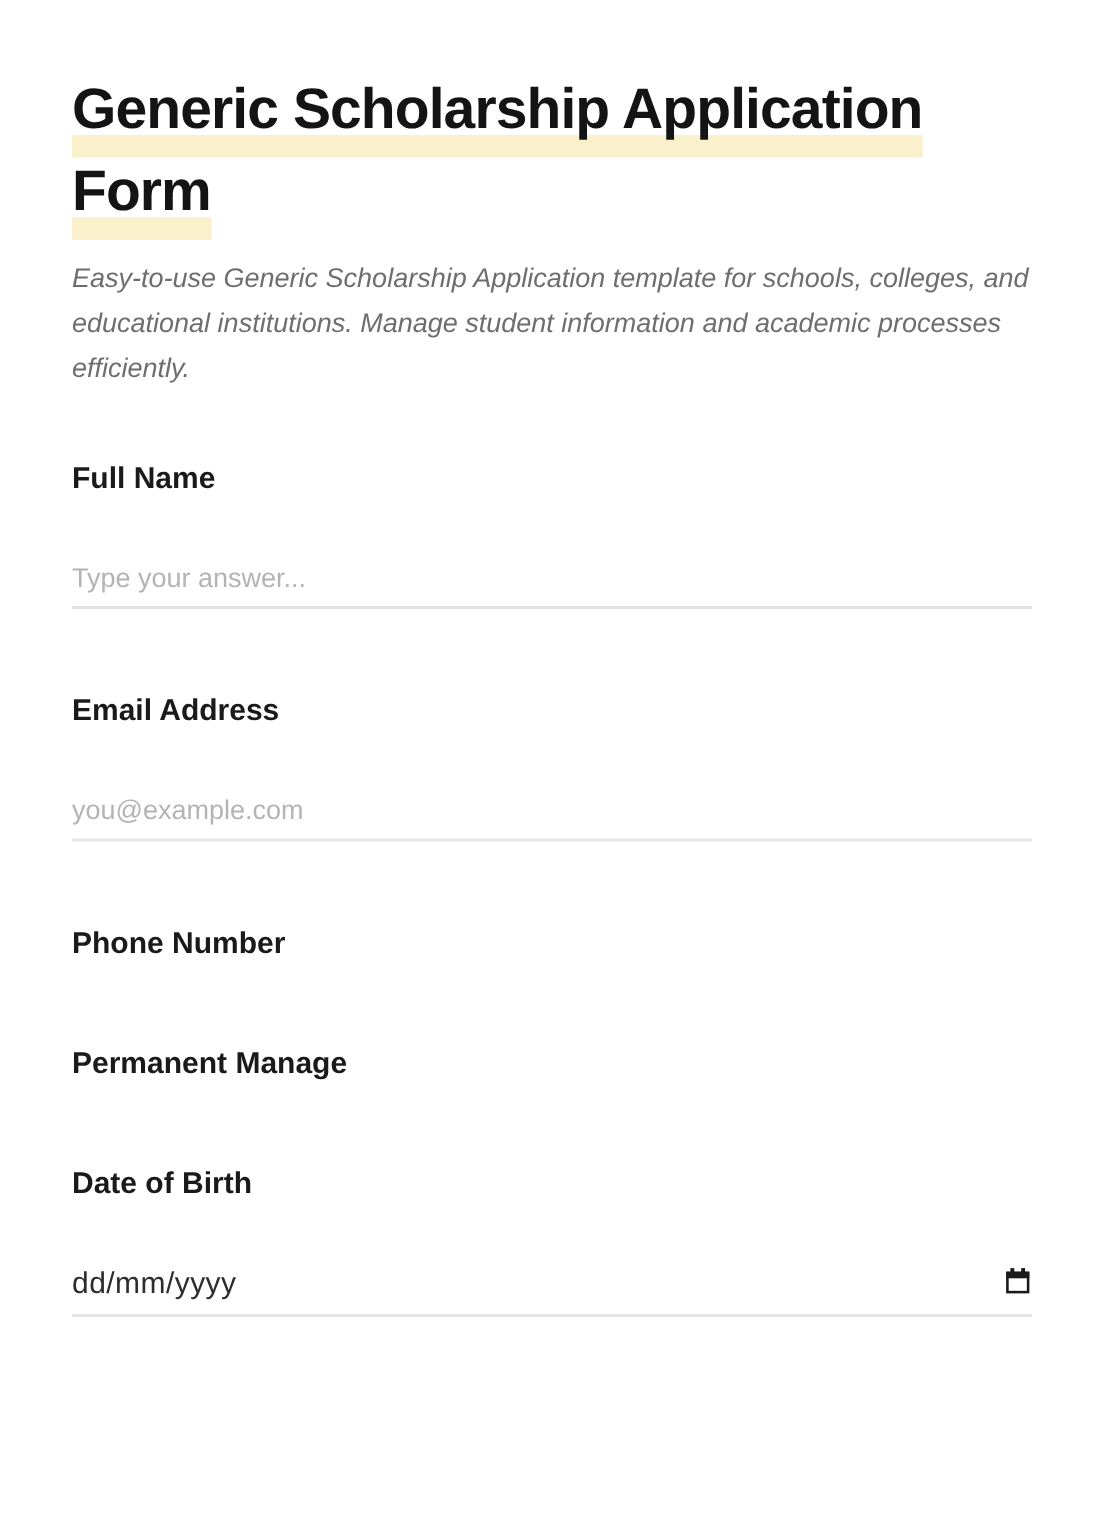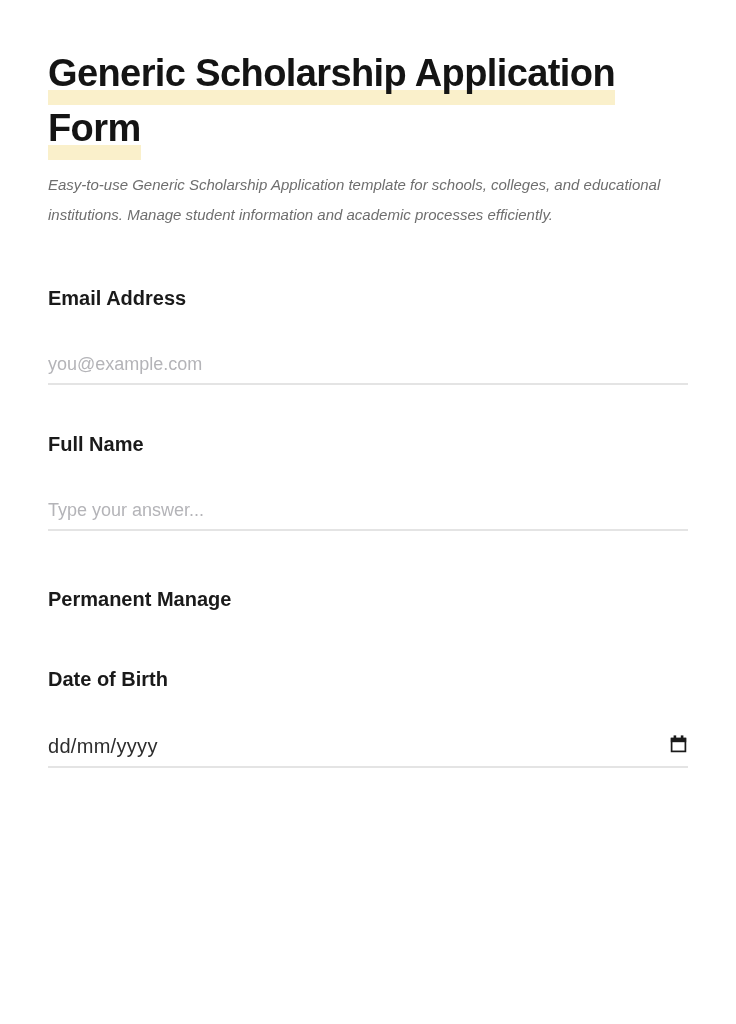"Easy-to-use Generic Scholarship" .page-desc { font-size: 15px -> 18px }
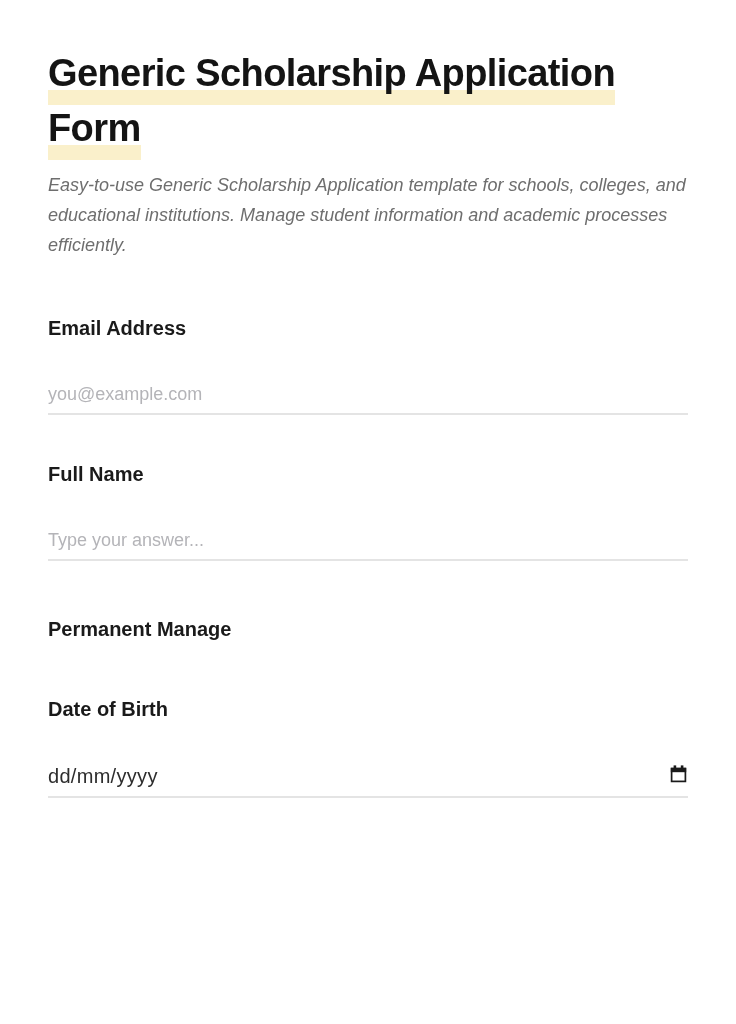"Email Address" div.field { order: before "Full Name" -> after "Full Name" }
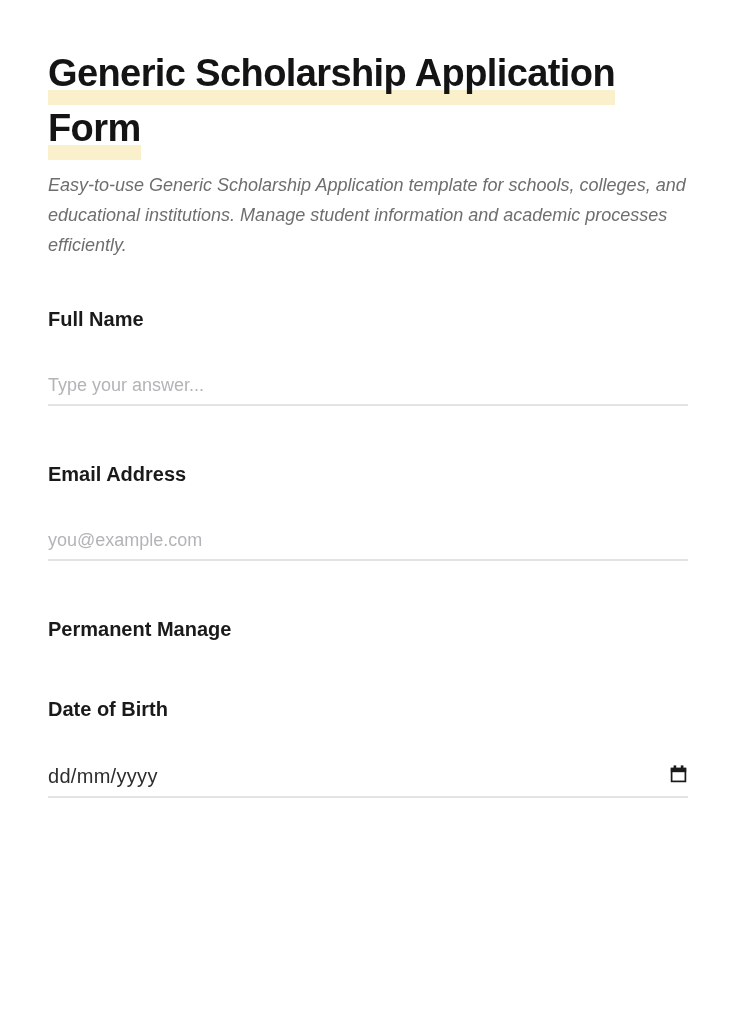"Phone Number" label.field-label { html: none -> <label>Phone Number</label> }
